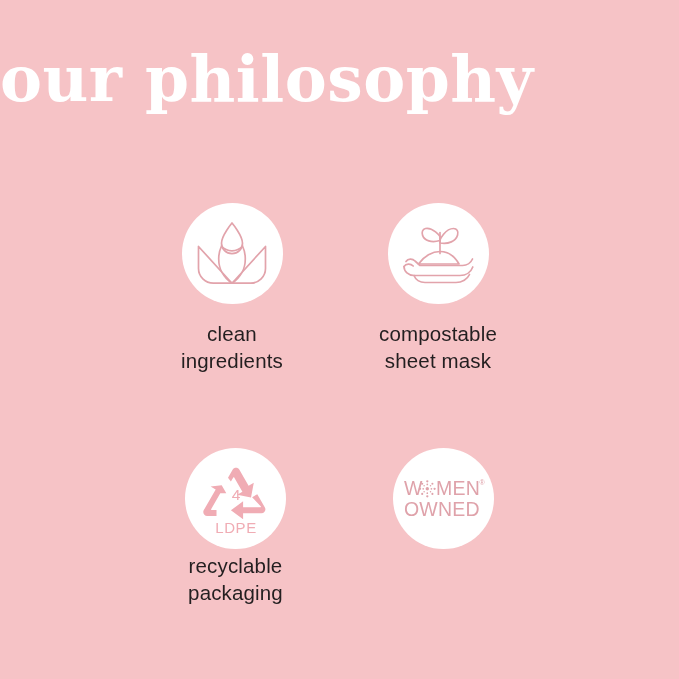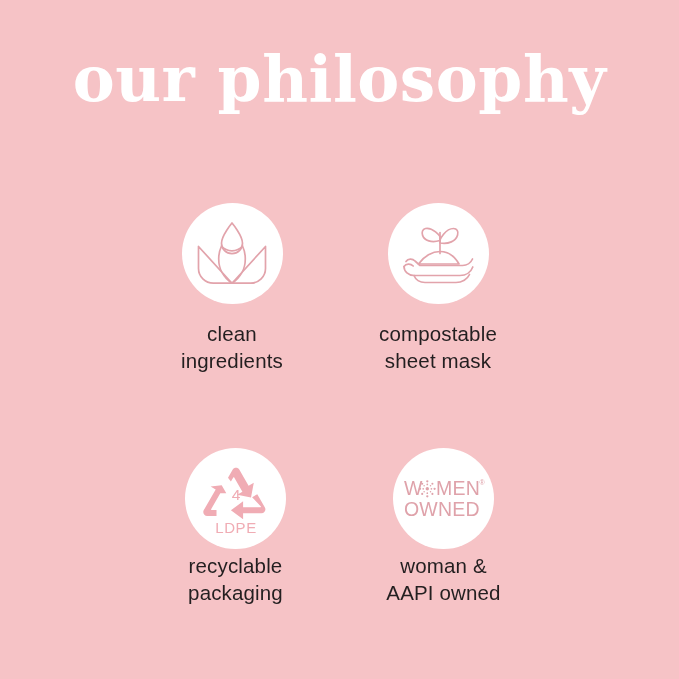"our philosophy" .title { text-align: center -> left }
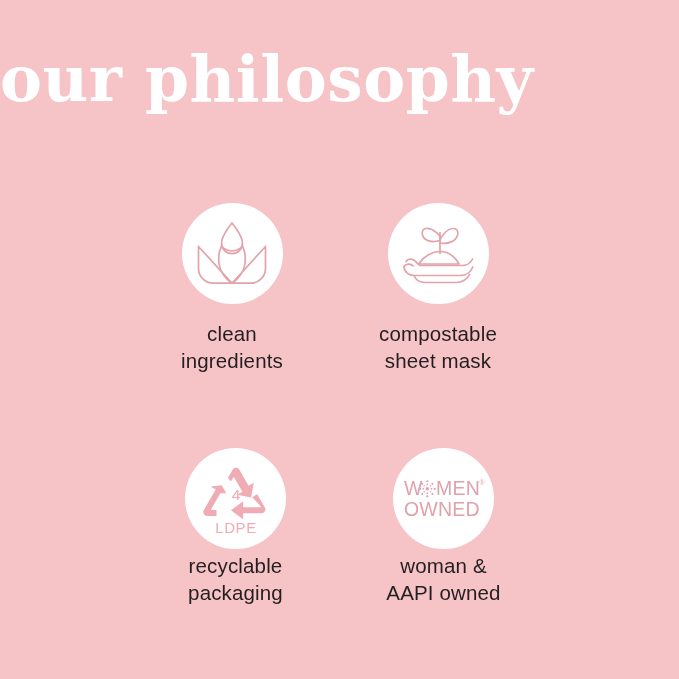"woman &" div.caption { html: <div>woman &amp; AAPI owned</div> -> none }
